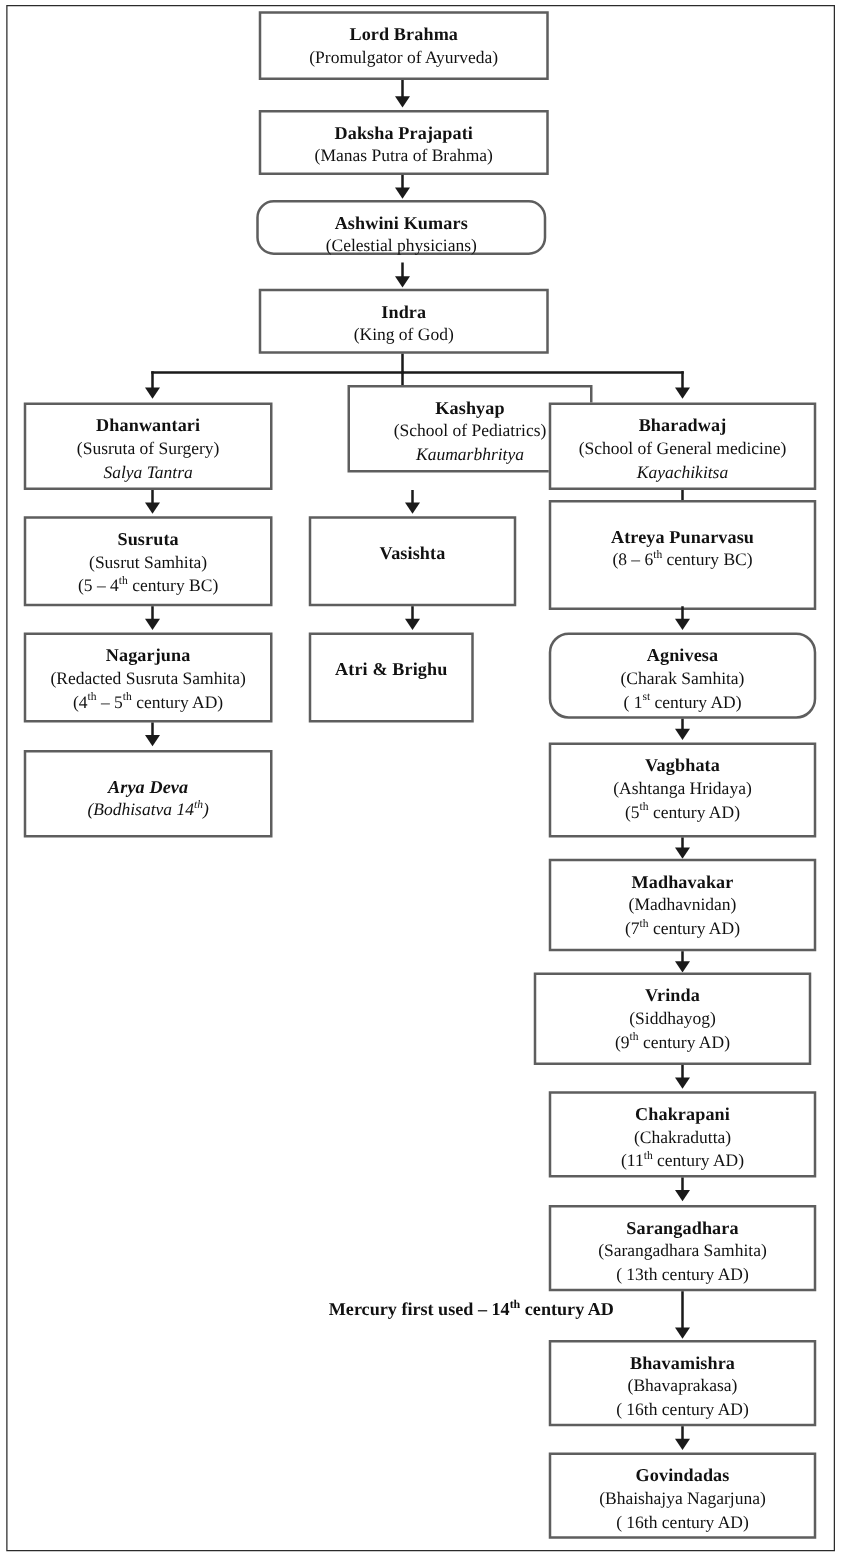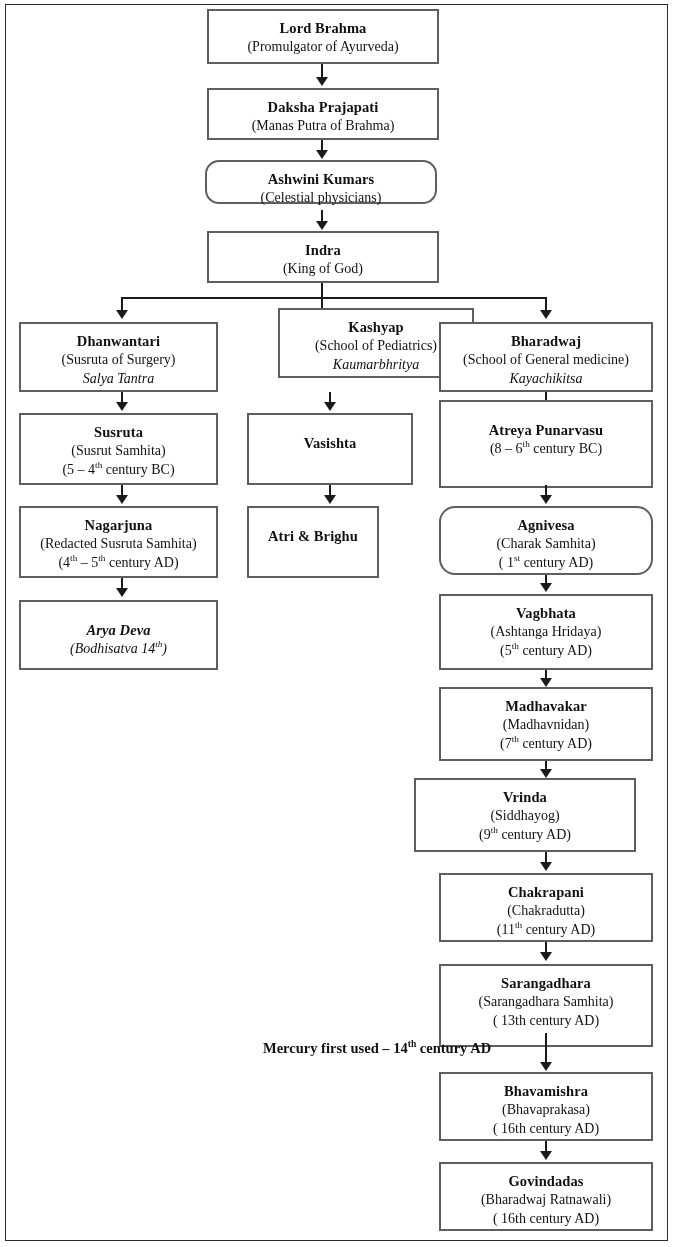"Vrinda" div.node { left: 414px -> 427px }
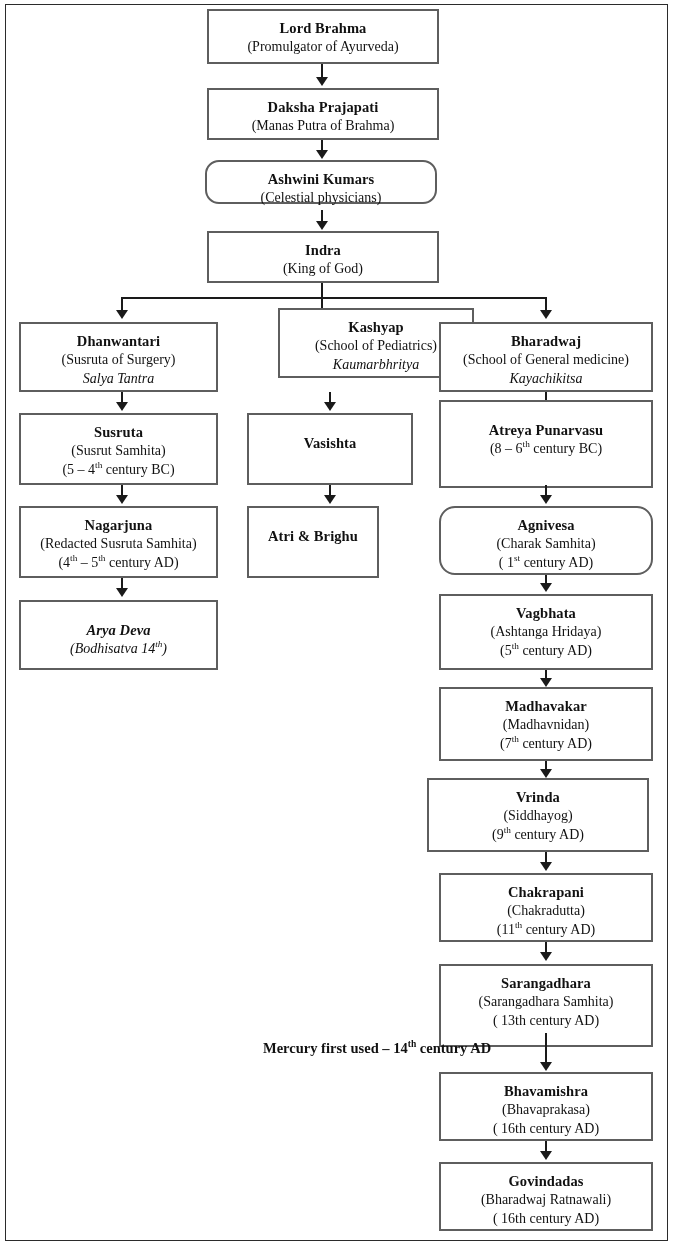"Sarangadhara" div.node { height: 83px -> 69px }
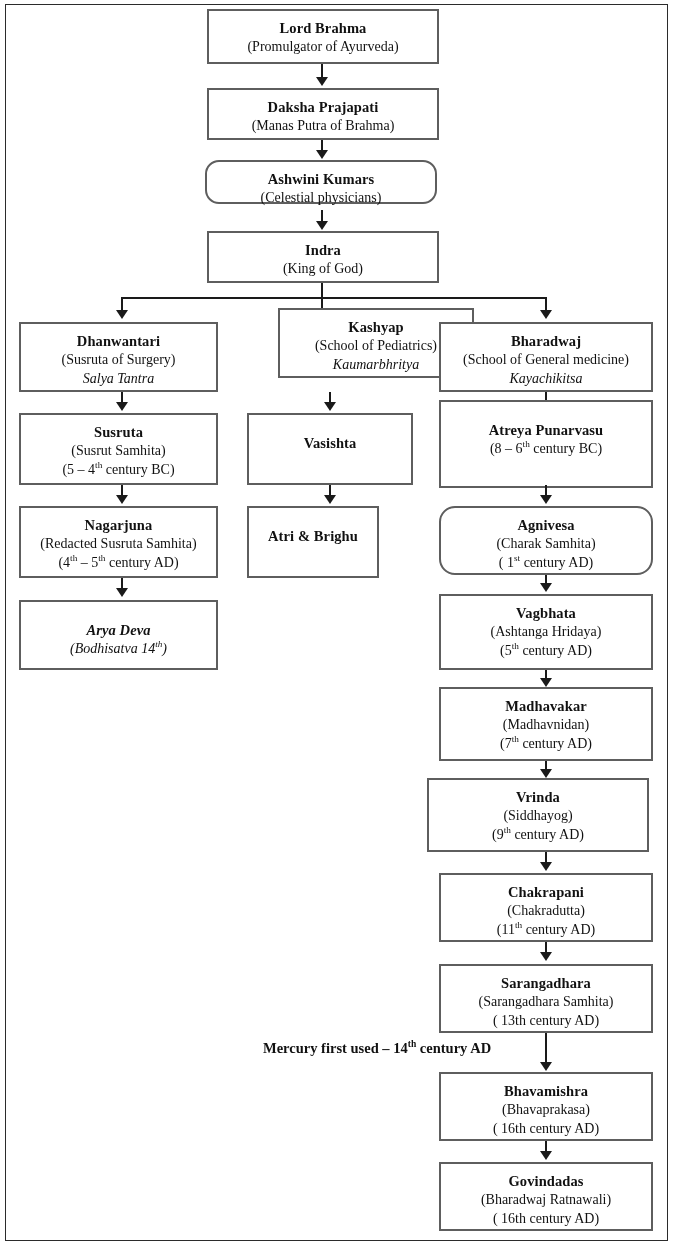"(Bharadwaj Ratnawali)" span.sub { text: Bharadwaj Ratnawali -> Bhaishajya Nagarjuna }
